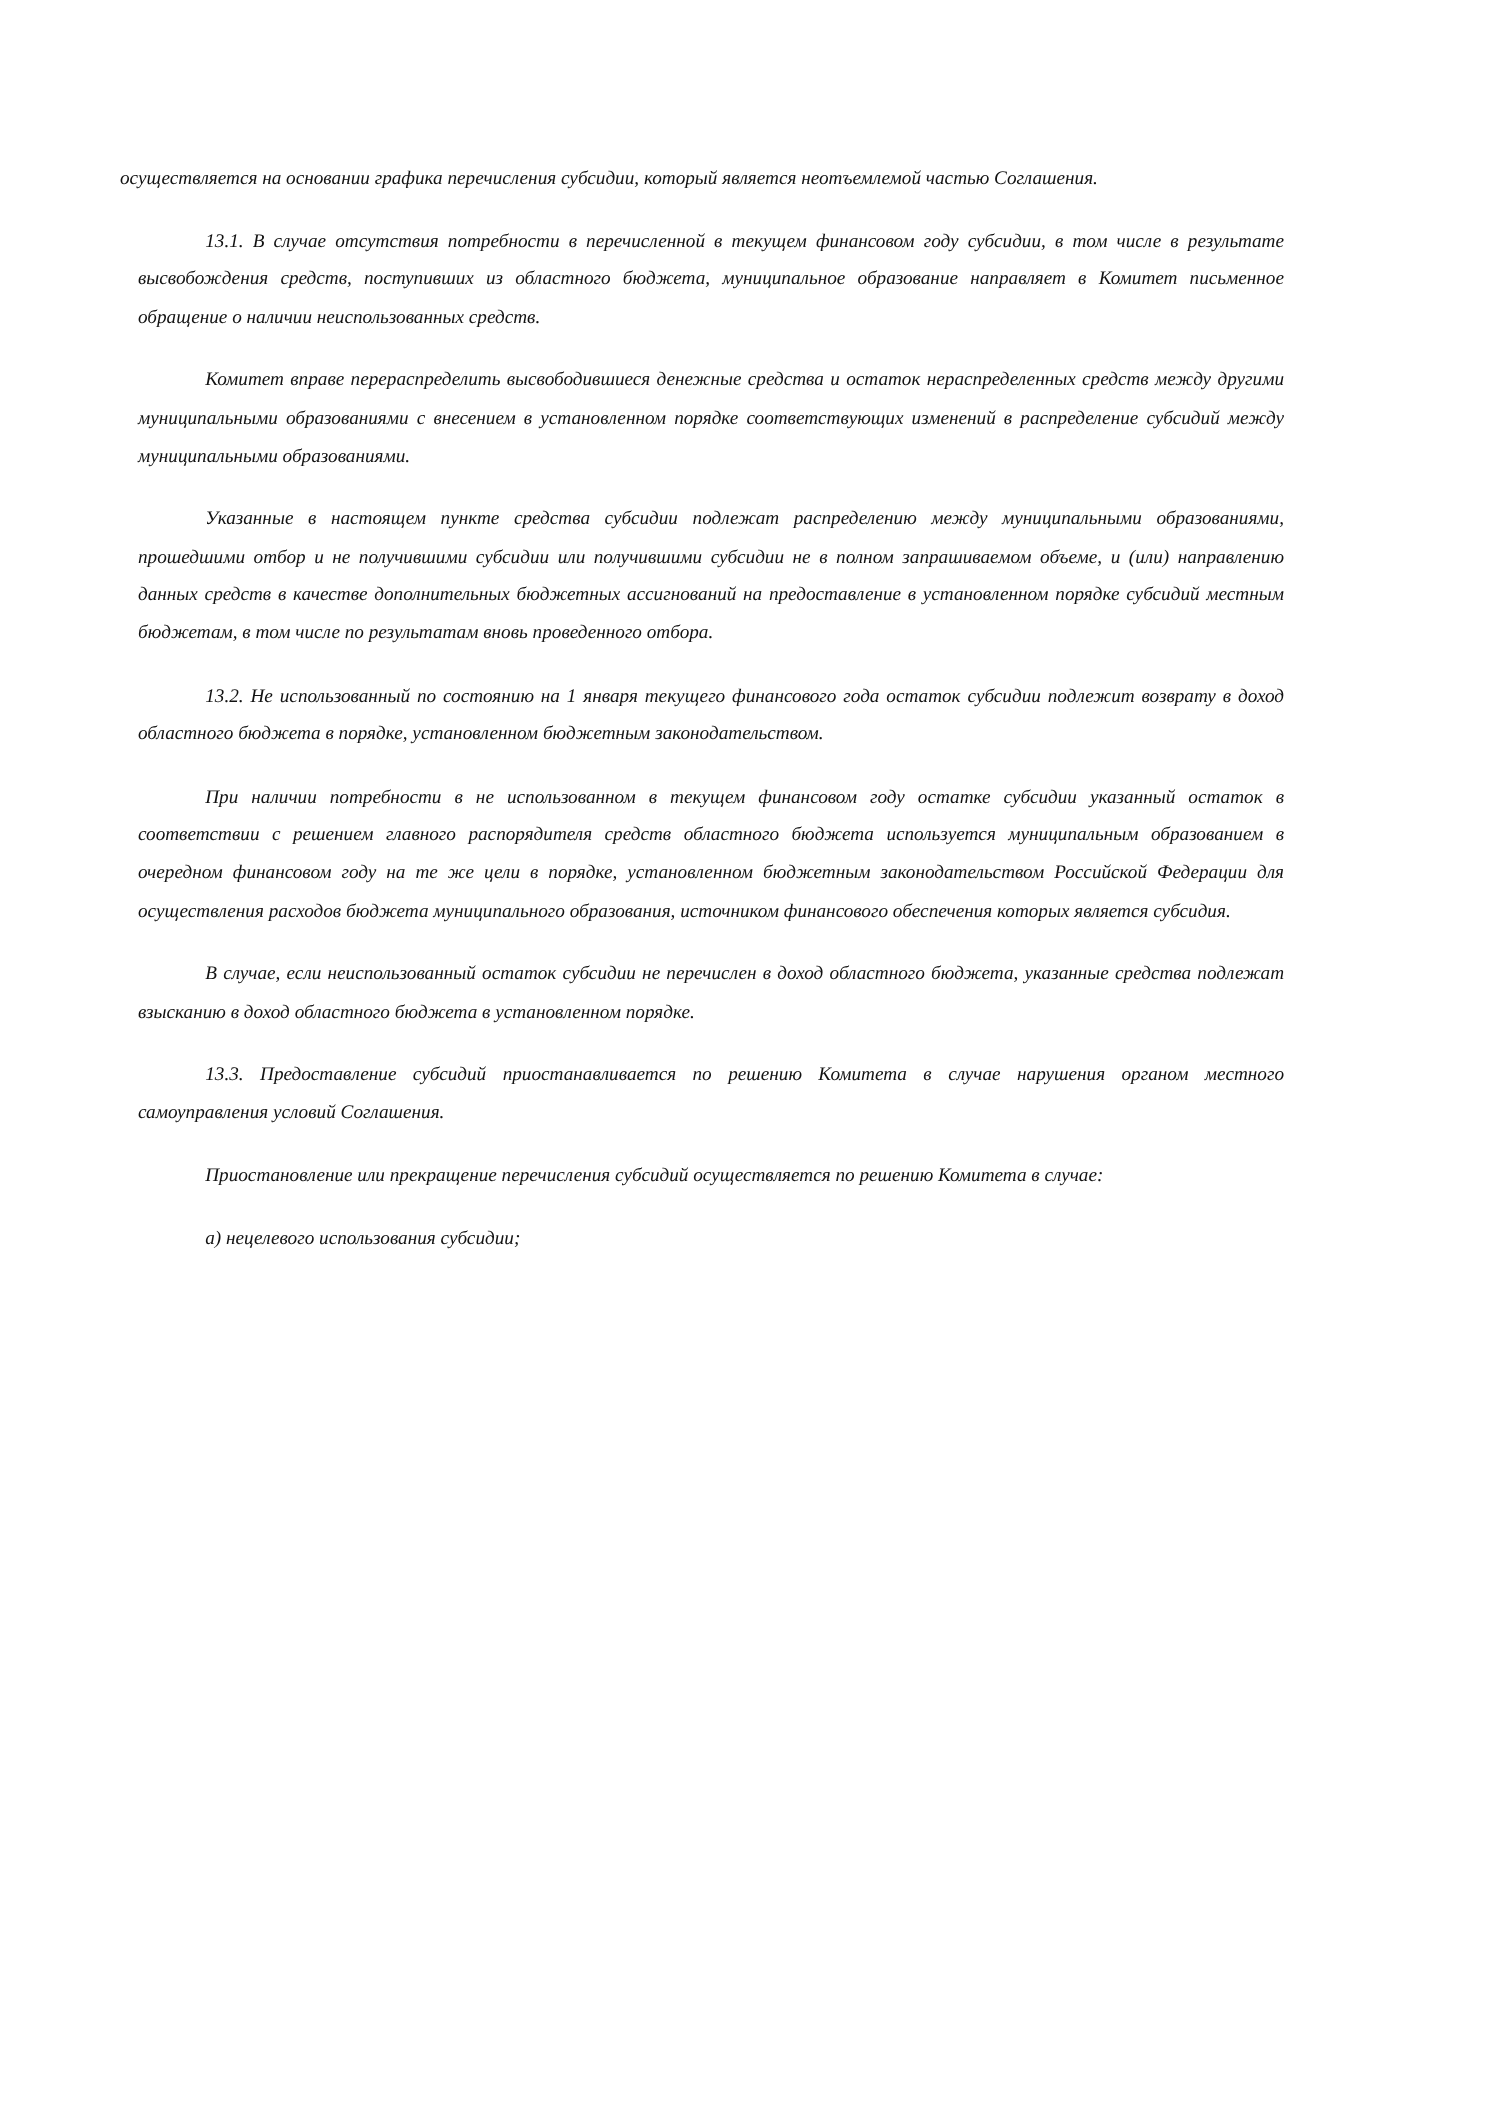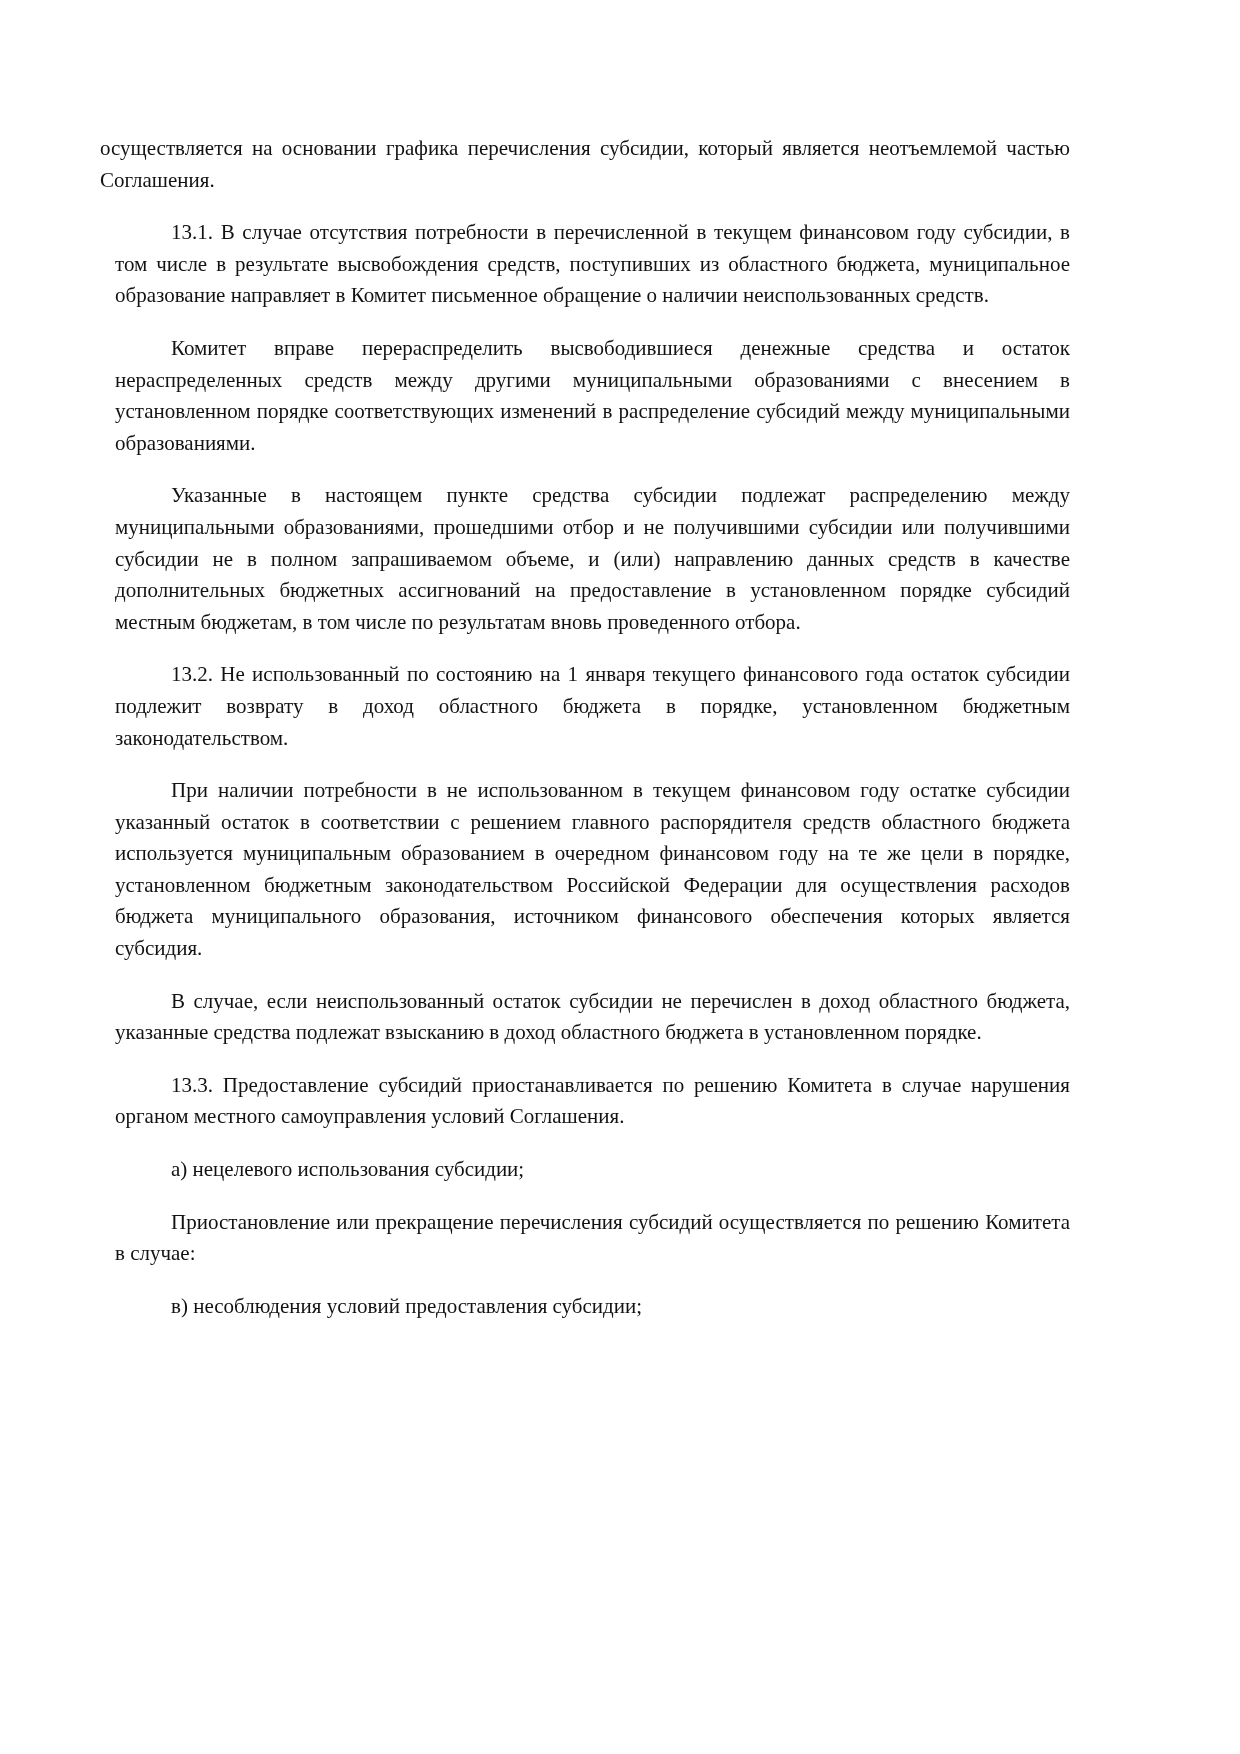"осуществляется на основании графика" p.para { font-size: 21px -> 16px; font-style: none -> italic }
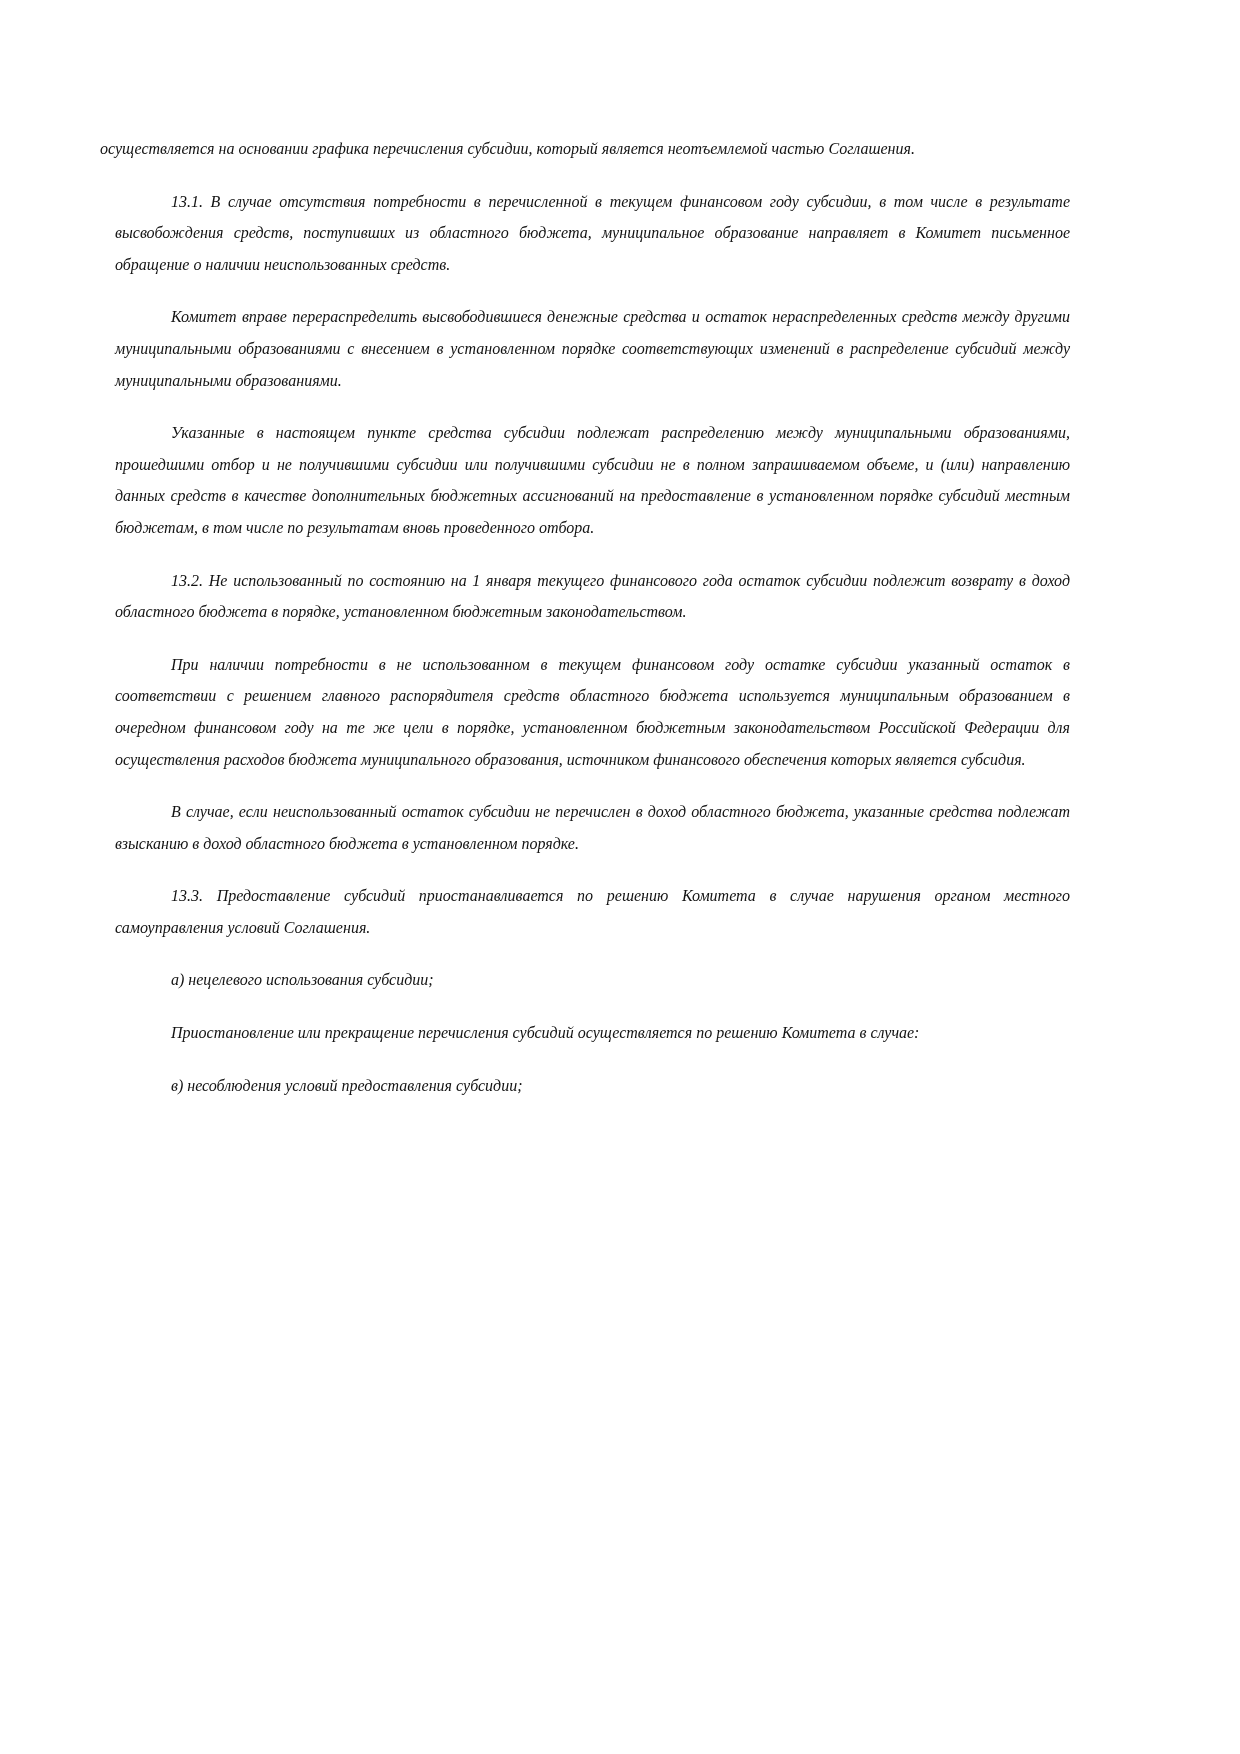"а) нецелевого использования субсидии;" p.para { order: before "Приостановление или прекращение" -> after "Приостановление или прекращение" }
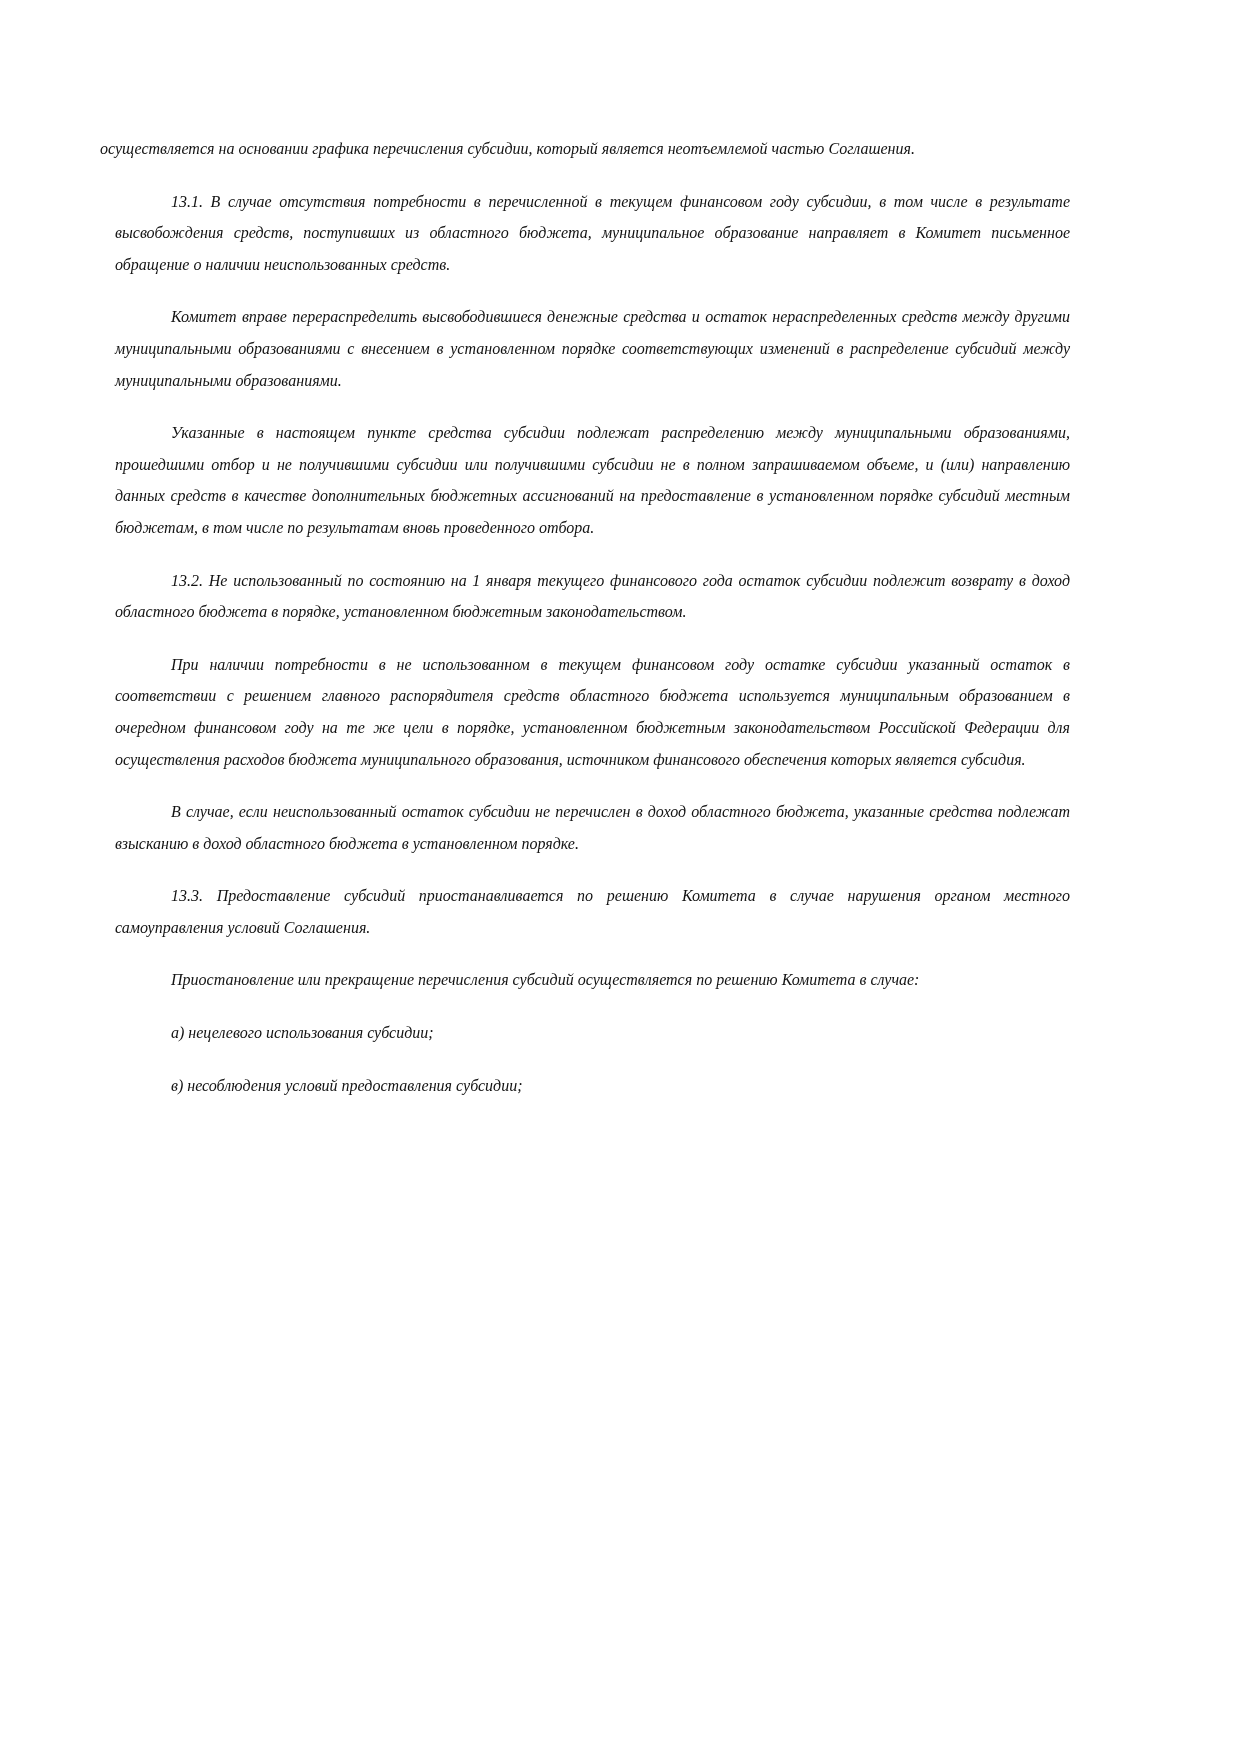"в) несоблюдения условий предоставления" p.para { html: <p>в) несоблюдения условий предоставления субсидии;</p> -> none }
